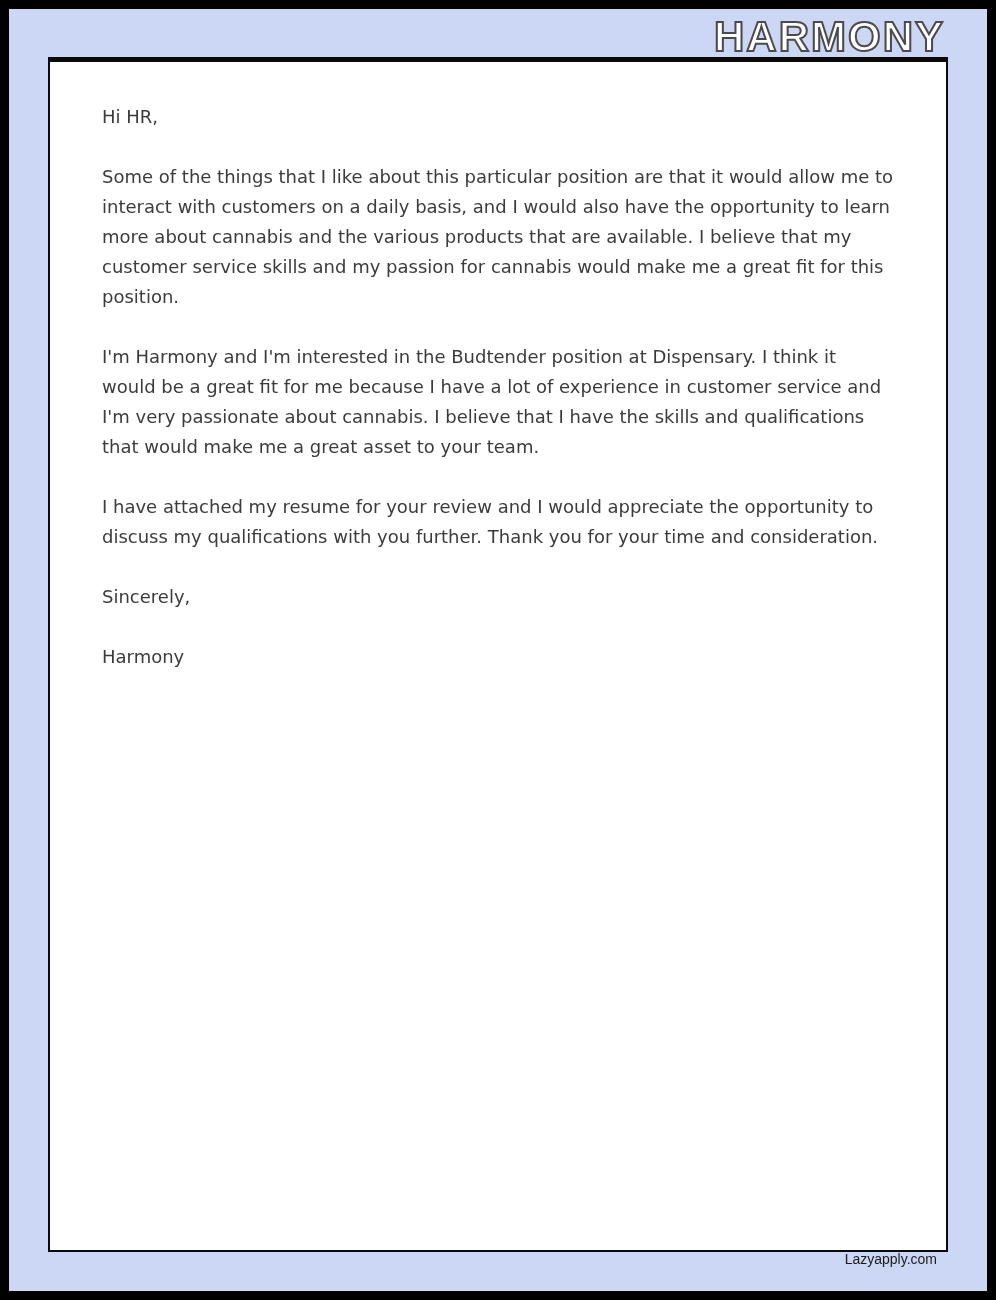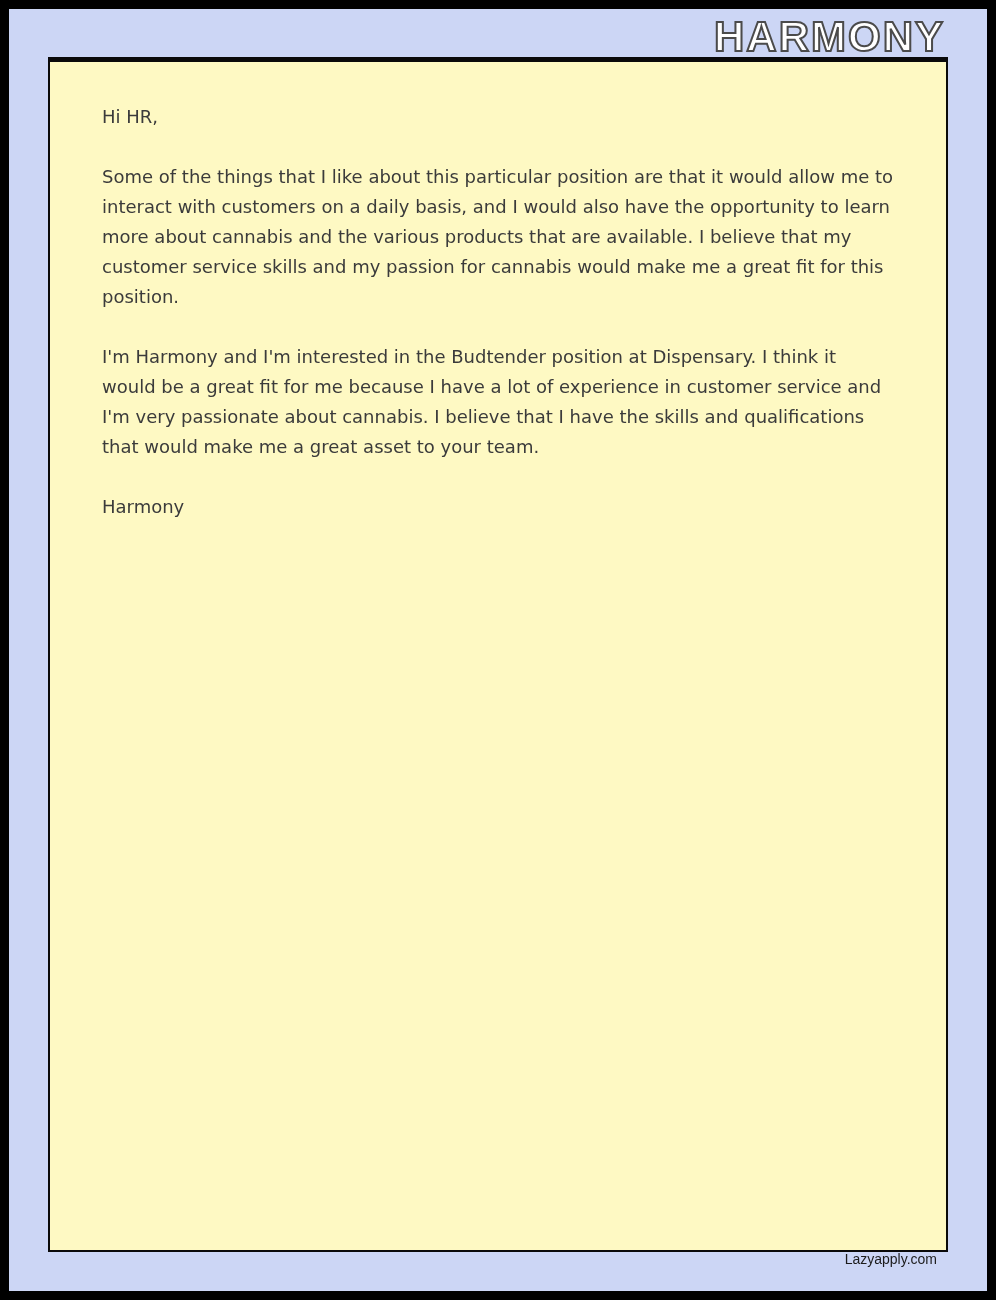"Hi HR," .letter-card { background: #fef9c3 -> #ffffff }
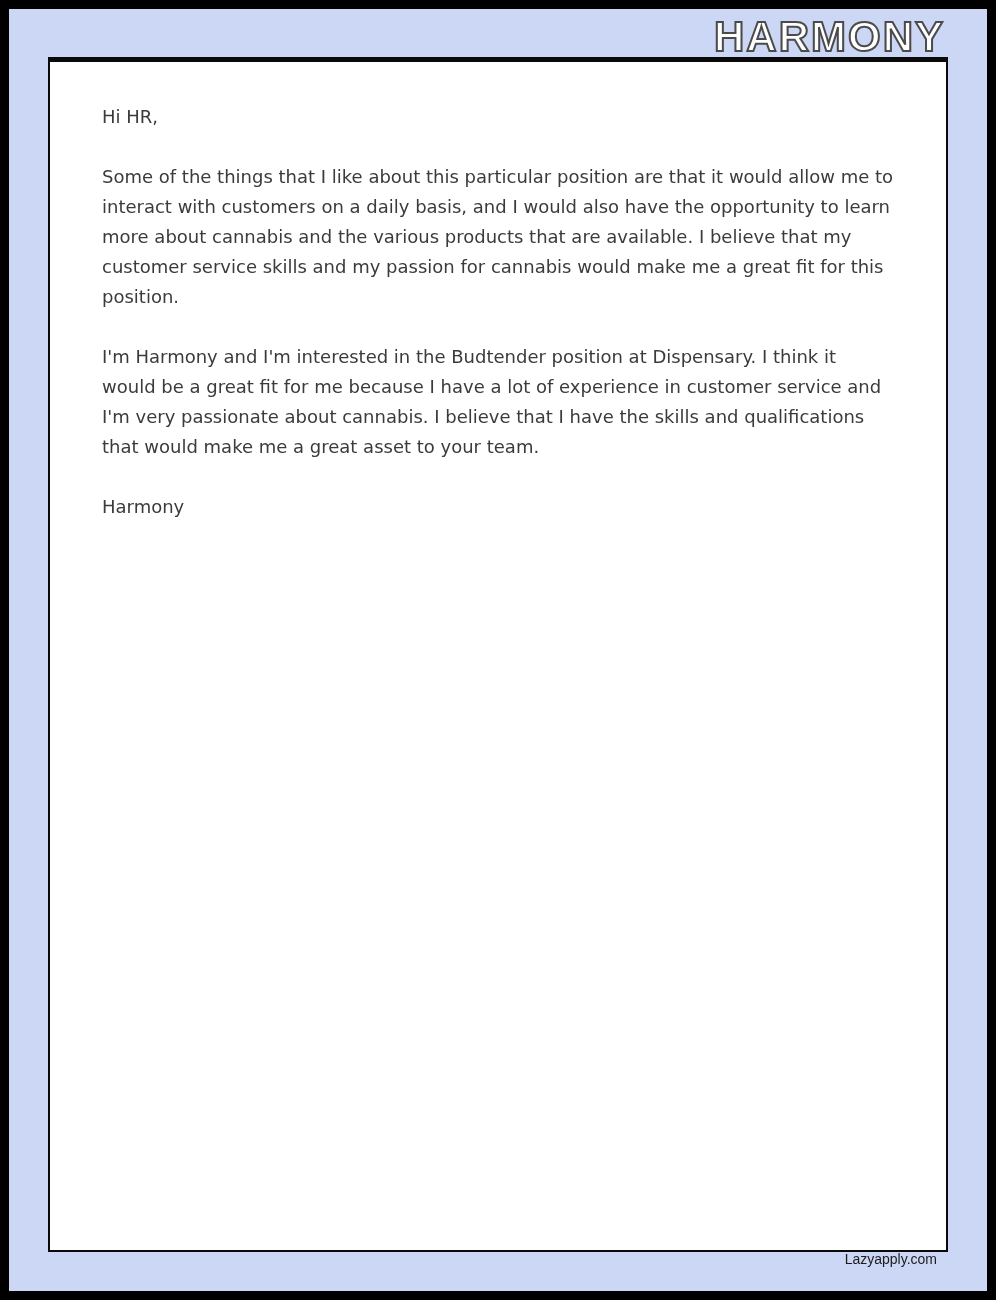"I have attached my resume" p { html: none -> <p>I have attached my resume for your review and I would appreciate the opportunity to discuss my qualifications with you further. Thank you for your time and consideration.</p> }
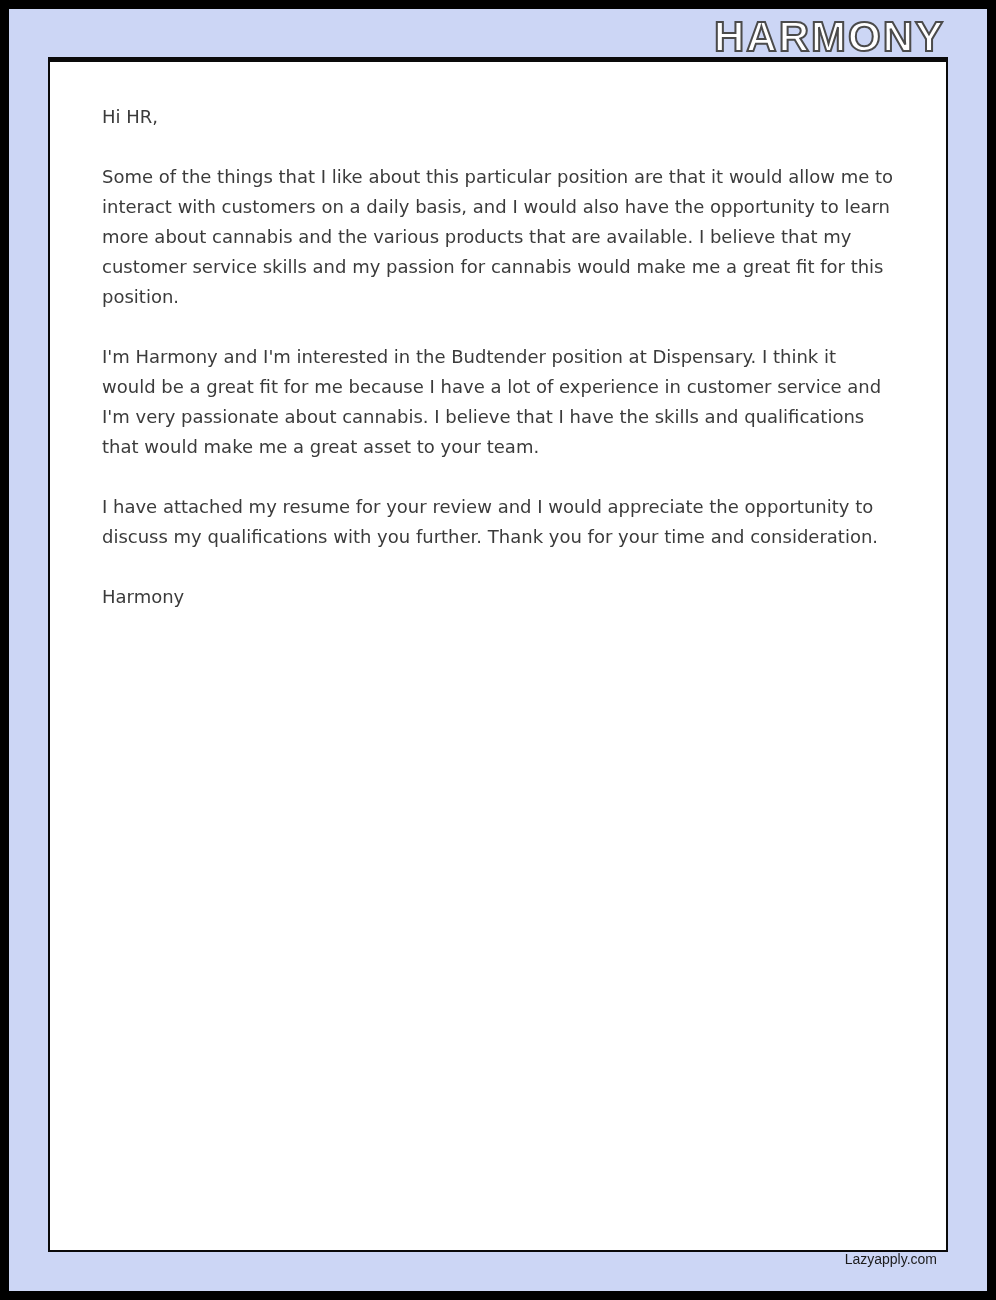"Sincerely," p { html: none -> <p>Sincerely,</p> }
